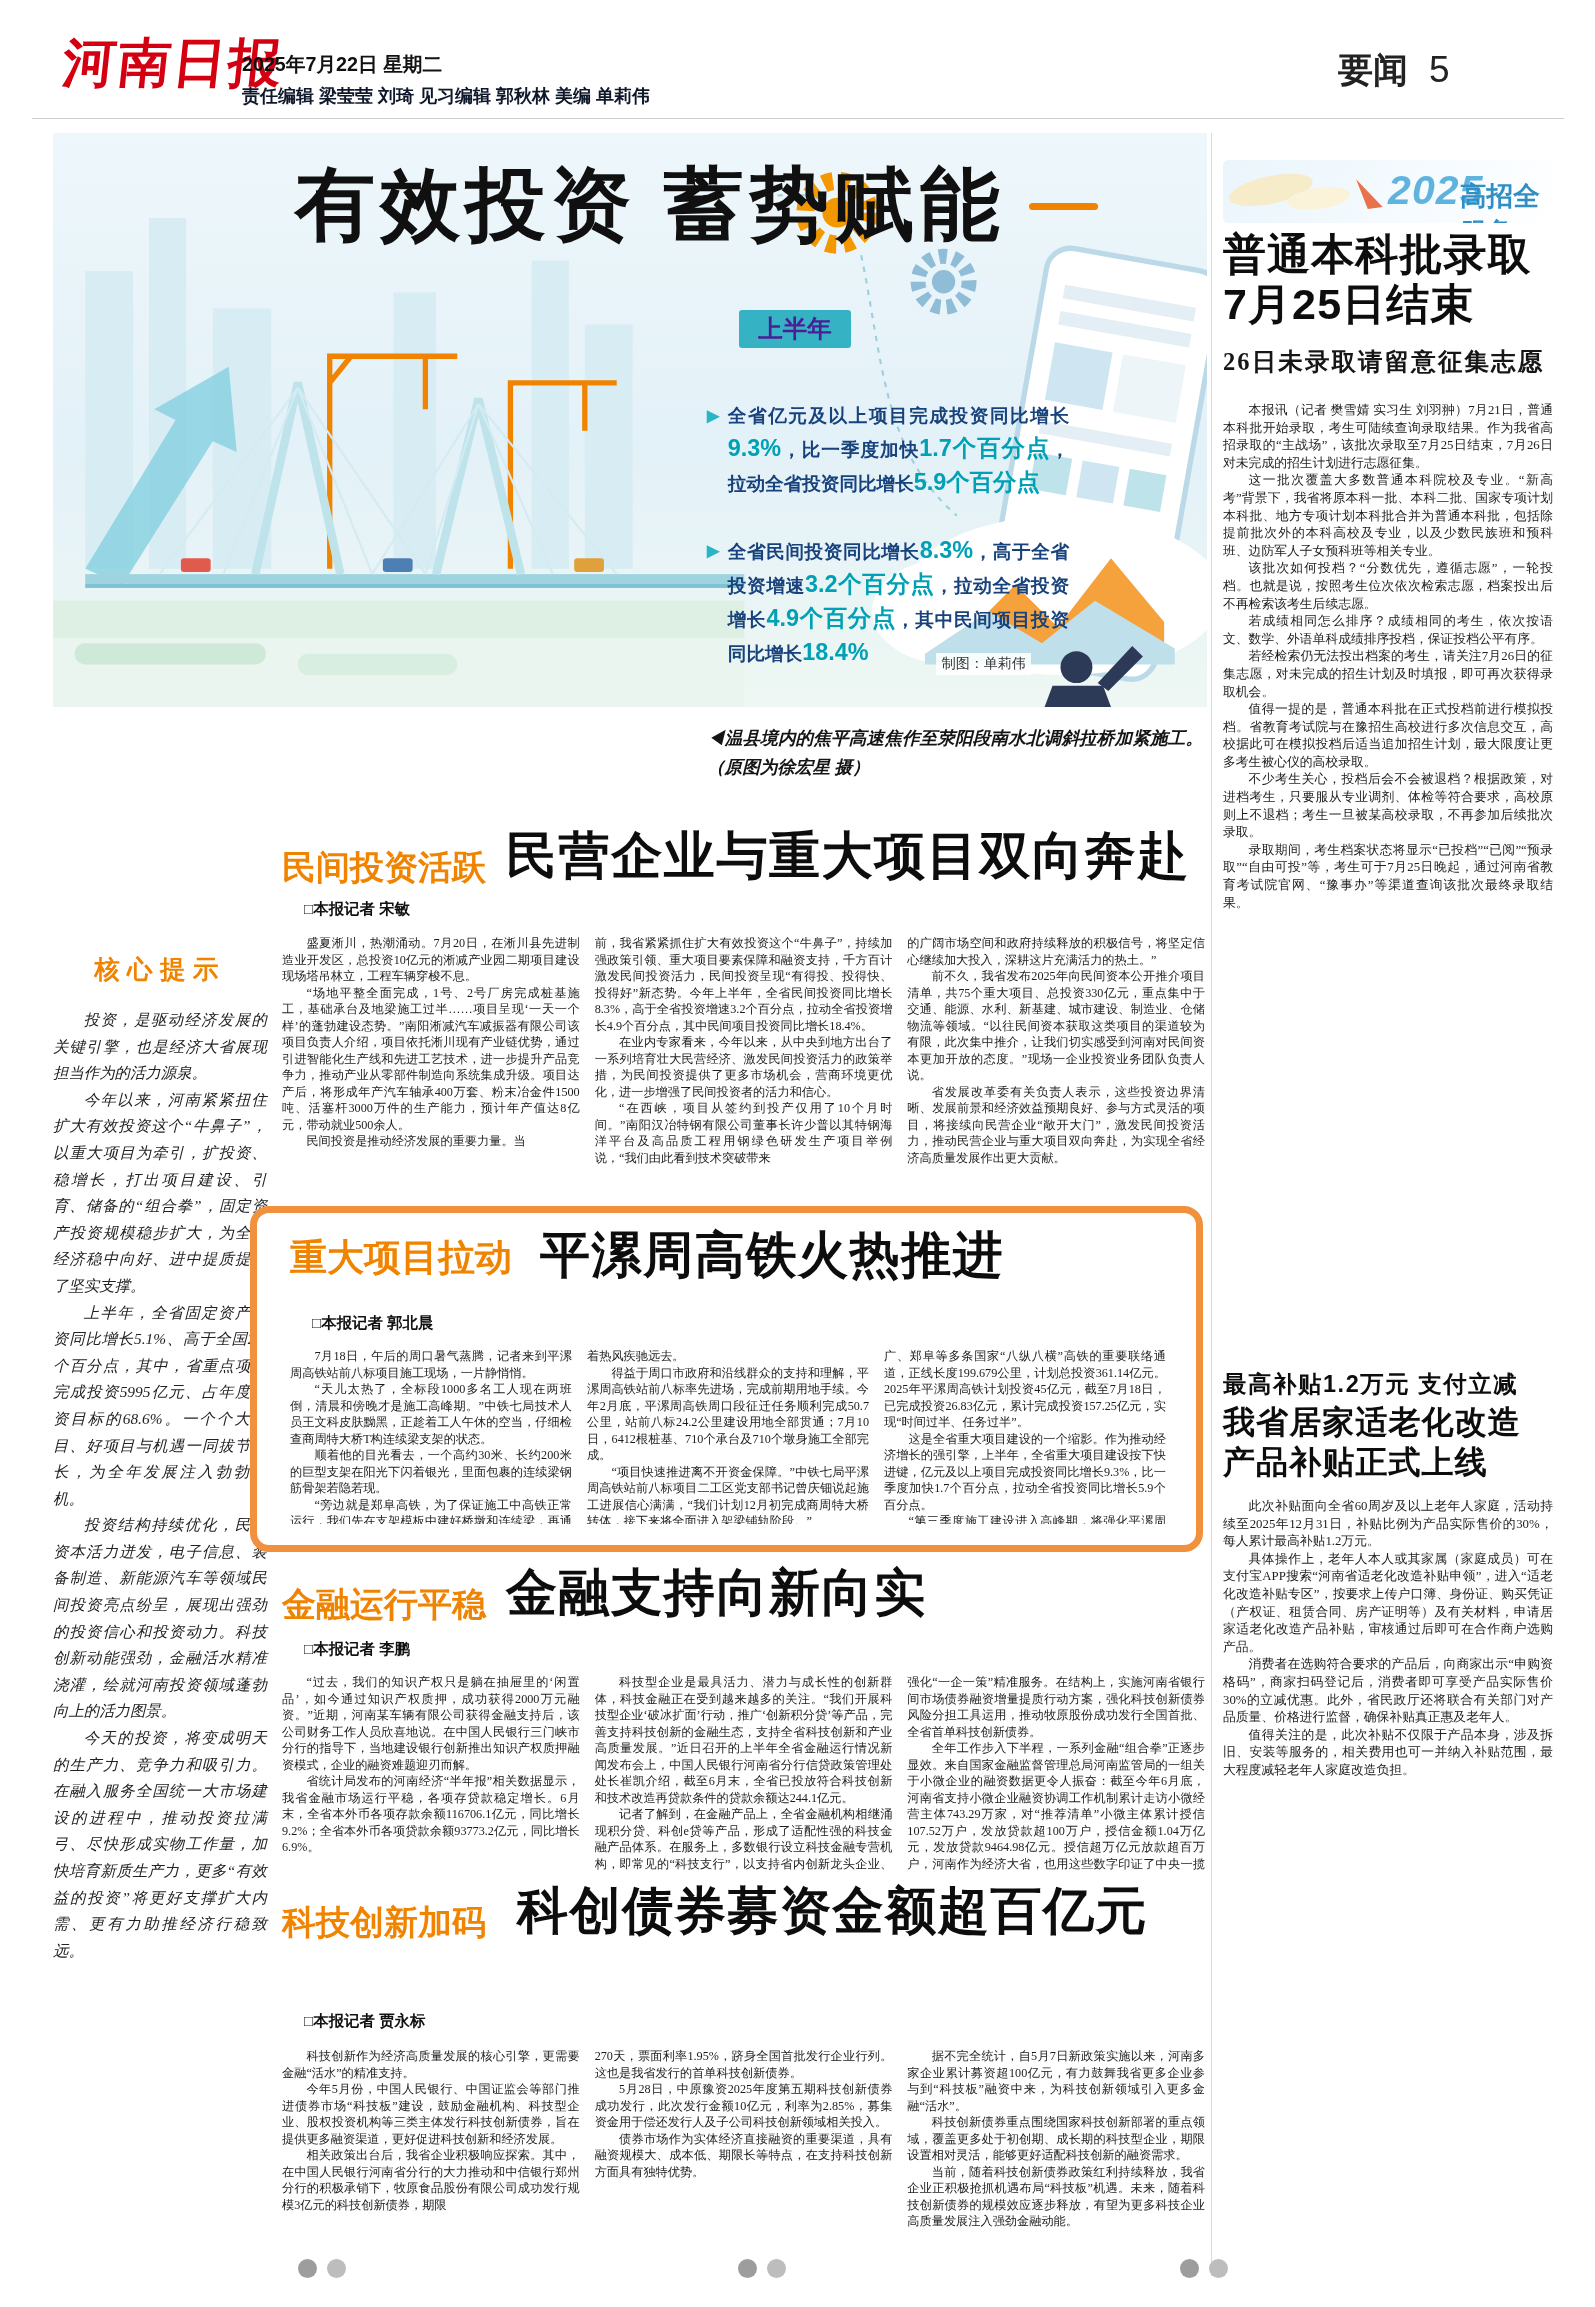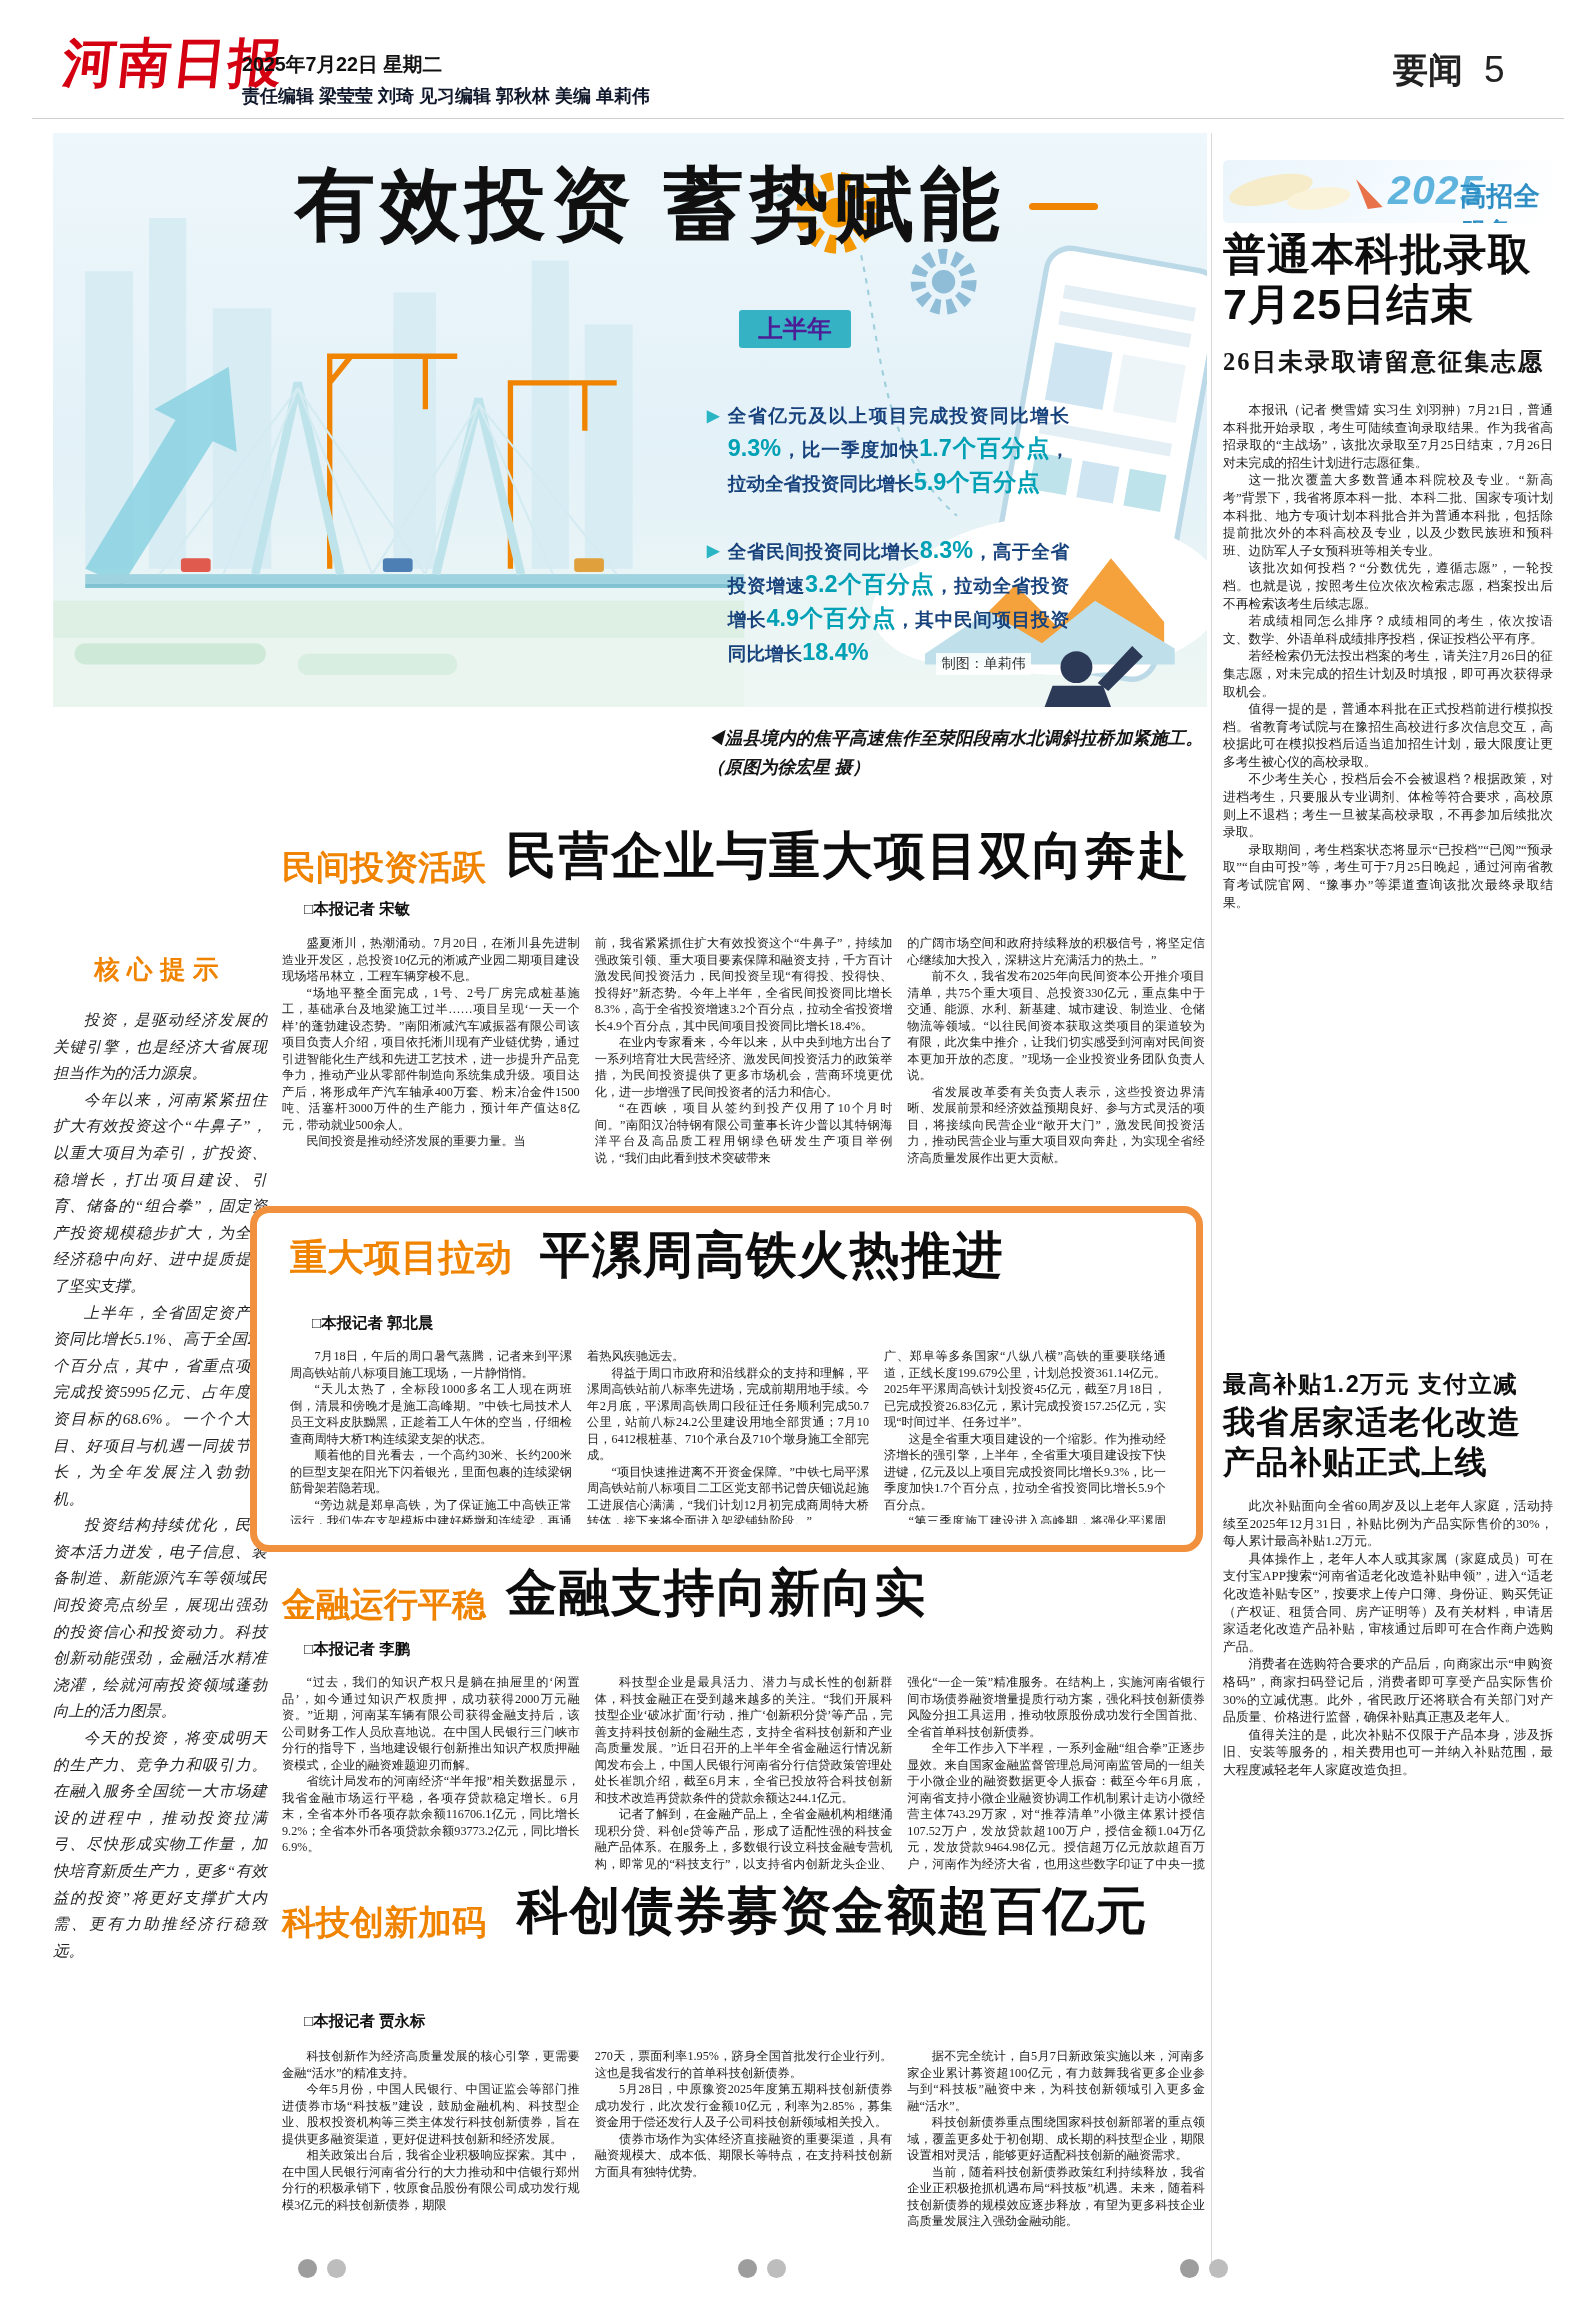"要闻" div.abs { left: 1393px -> 1338px }
